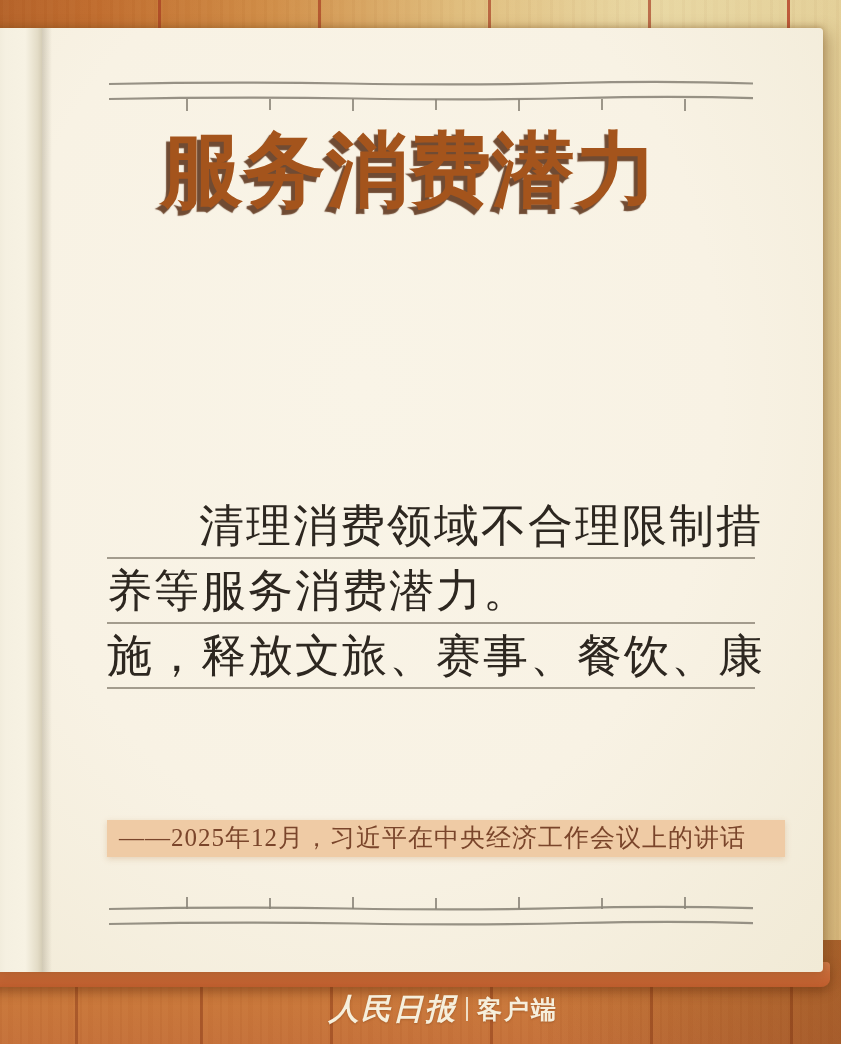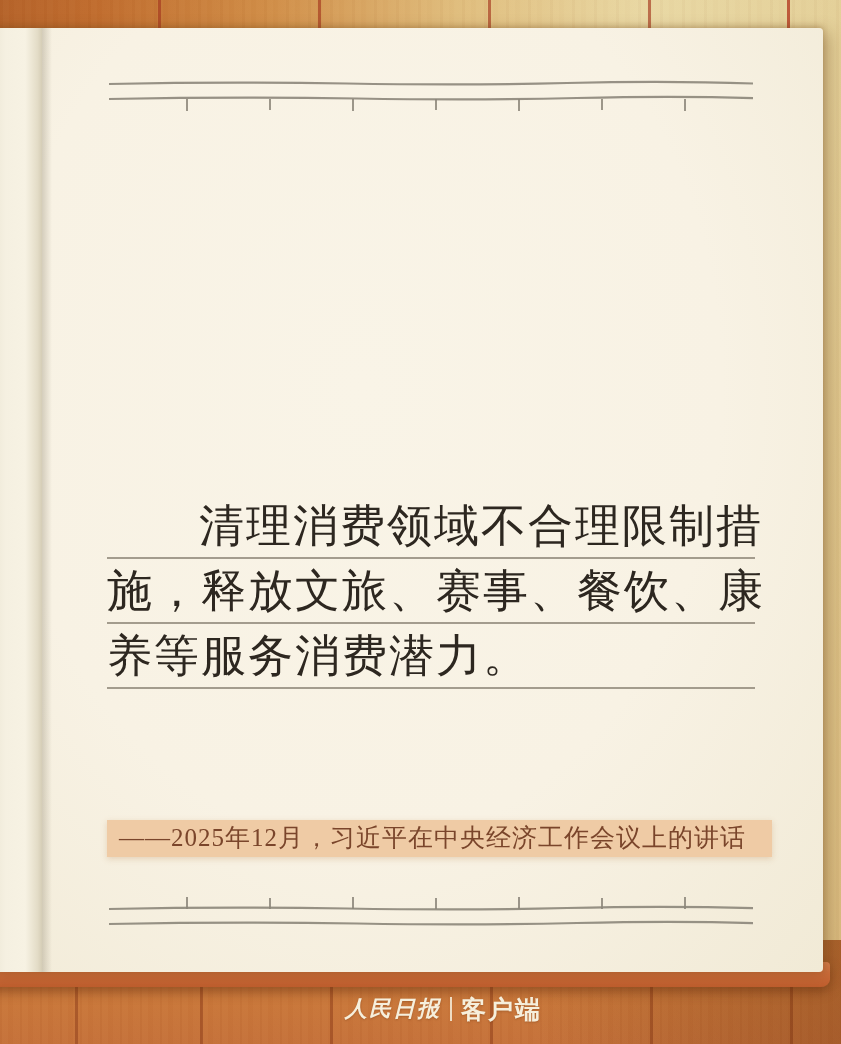"服务消费潜力" span.hl { html: none -> <span>服务消费潜力</span> }
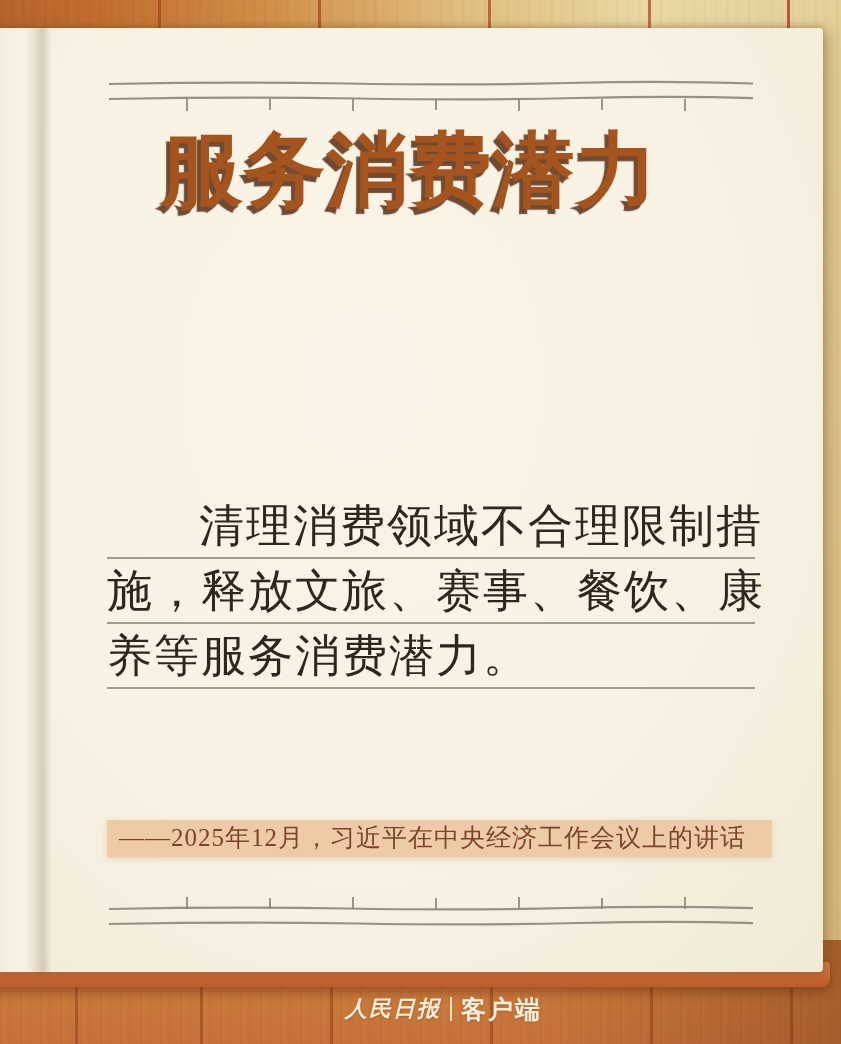"施，释放文旅、赛事、餐饮、康" div.qline { order: before "养等服务消费潜力。" -> after "养等服务消费潜力。" }
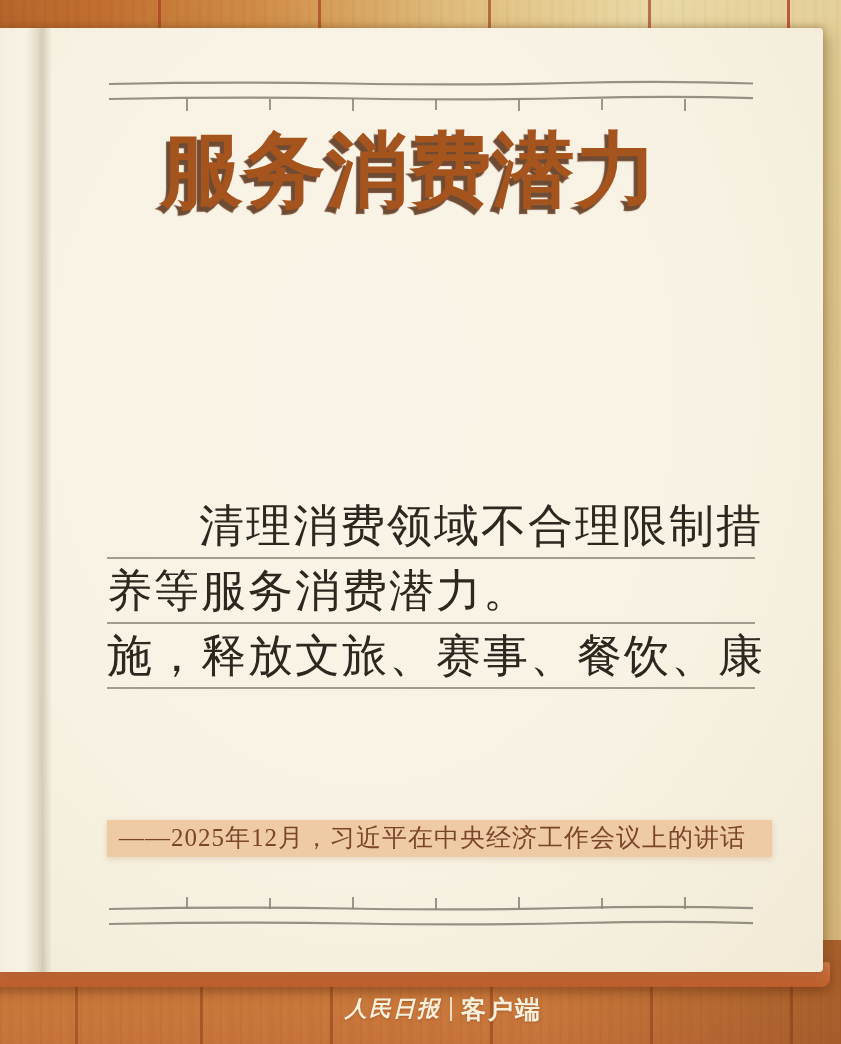"——2025年12月，习近平在中央经济工作会议上的讲话" .attribution .band { padding: 5px 26px 6px 12px -> 5px 39px 6px 12px }
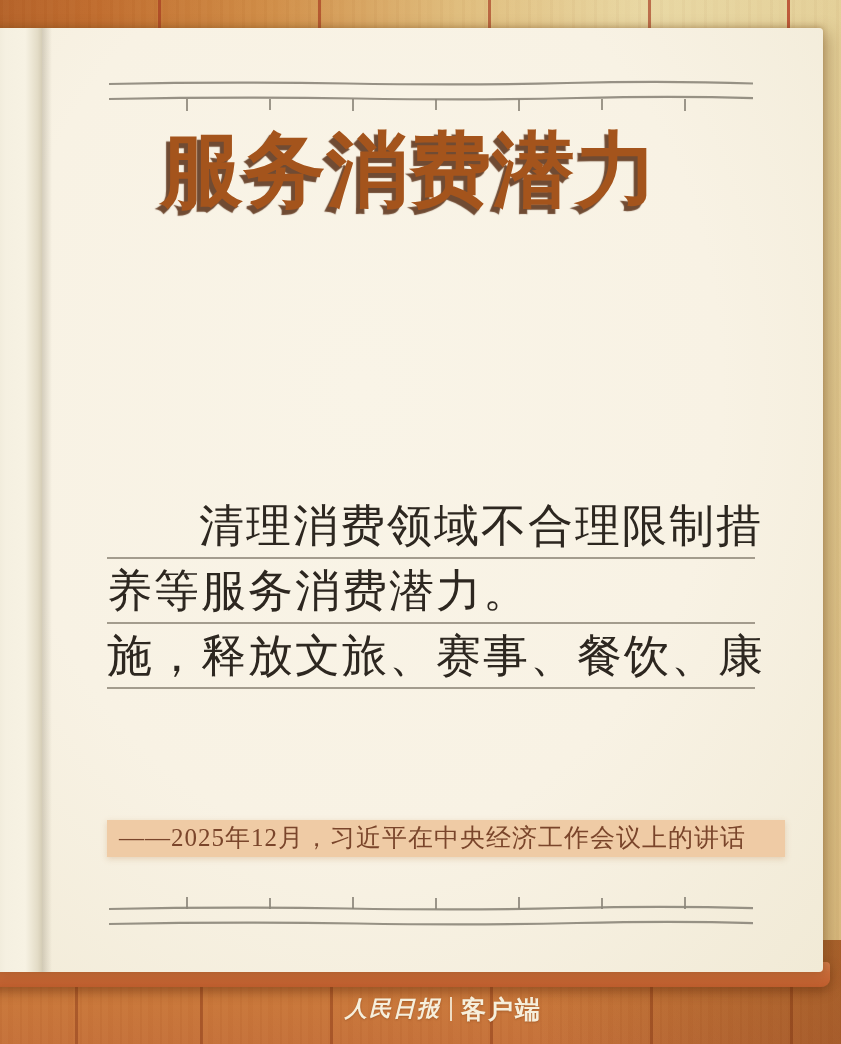"人民日报" .footer-logo .brand { font-size: 22px -> 30px }
